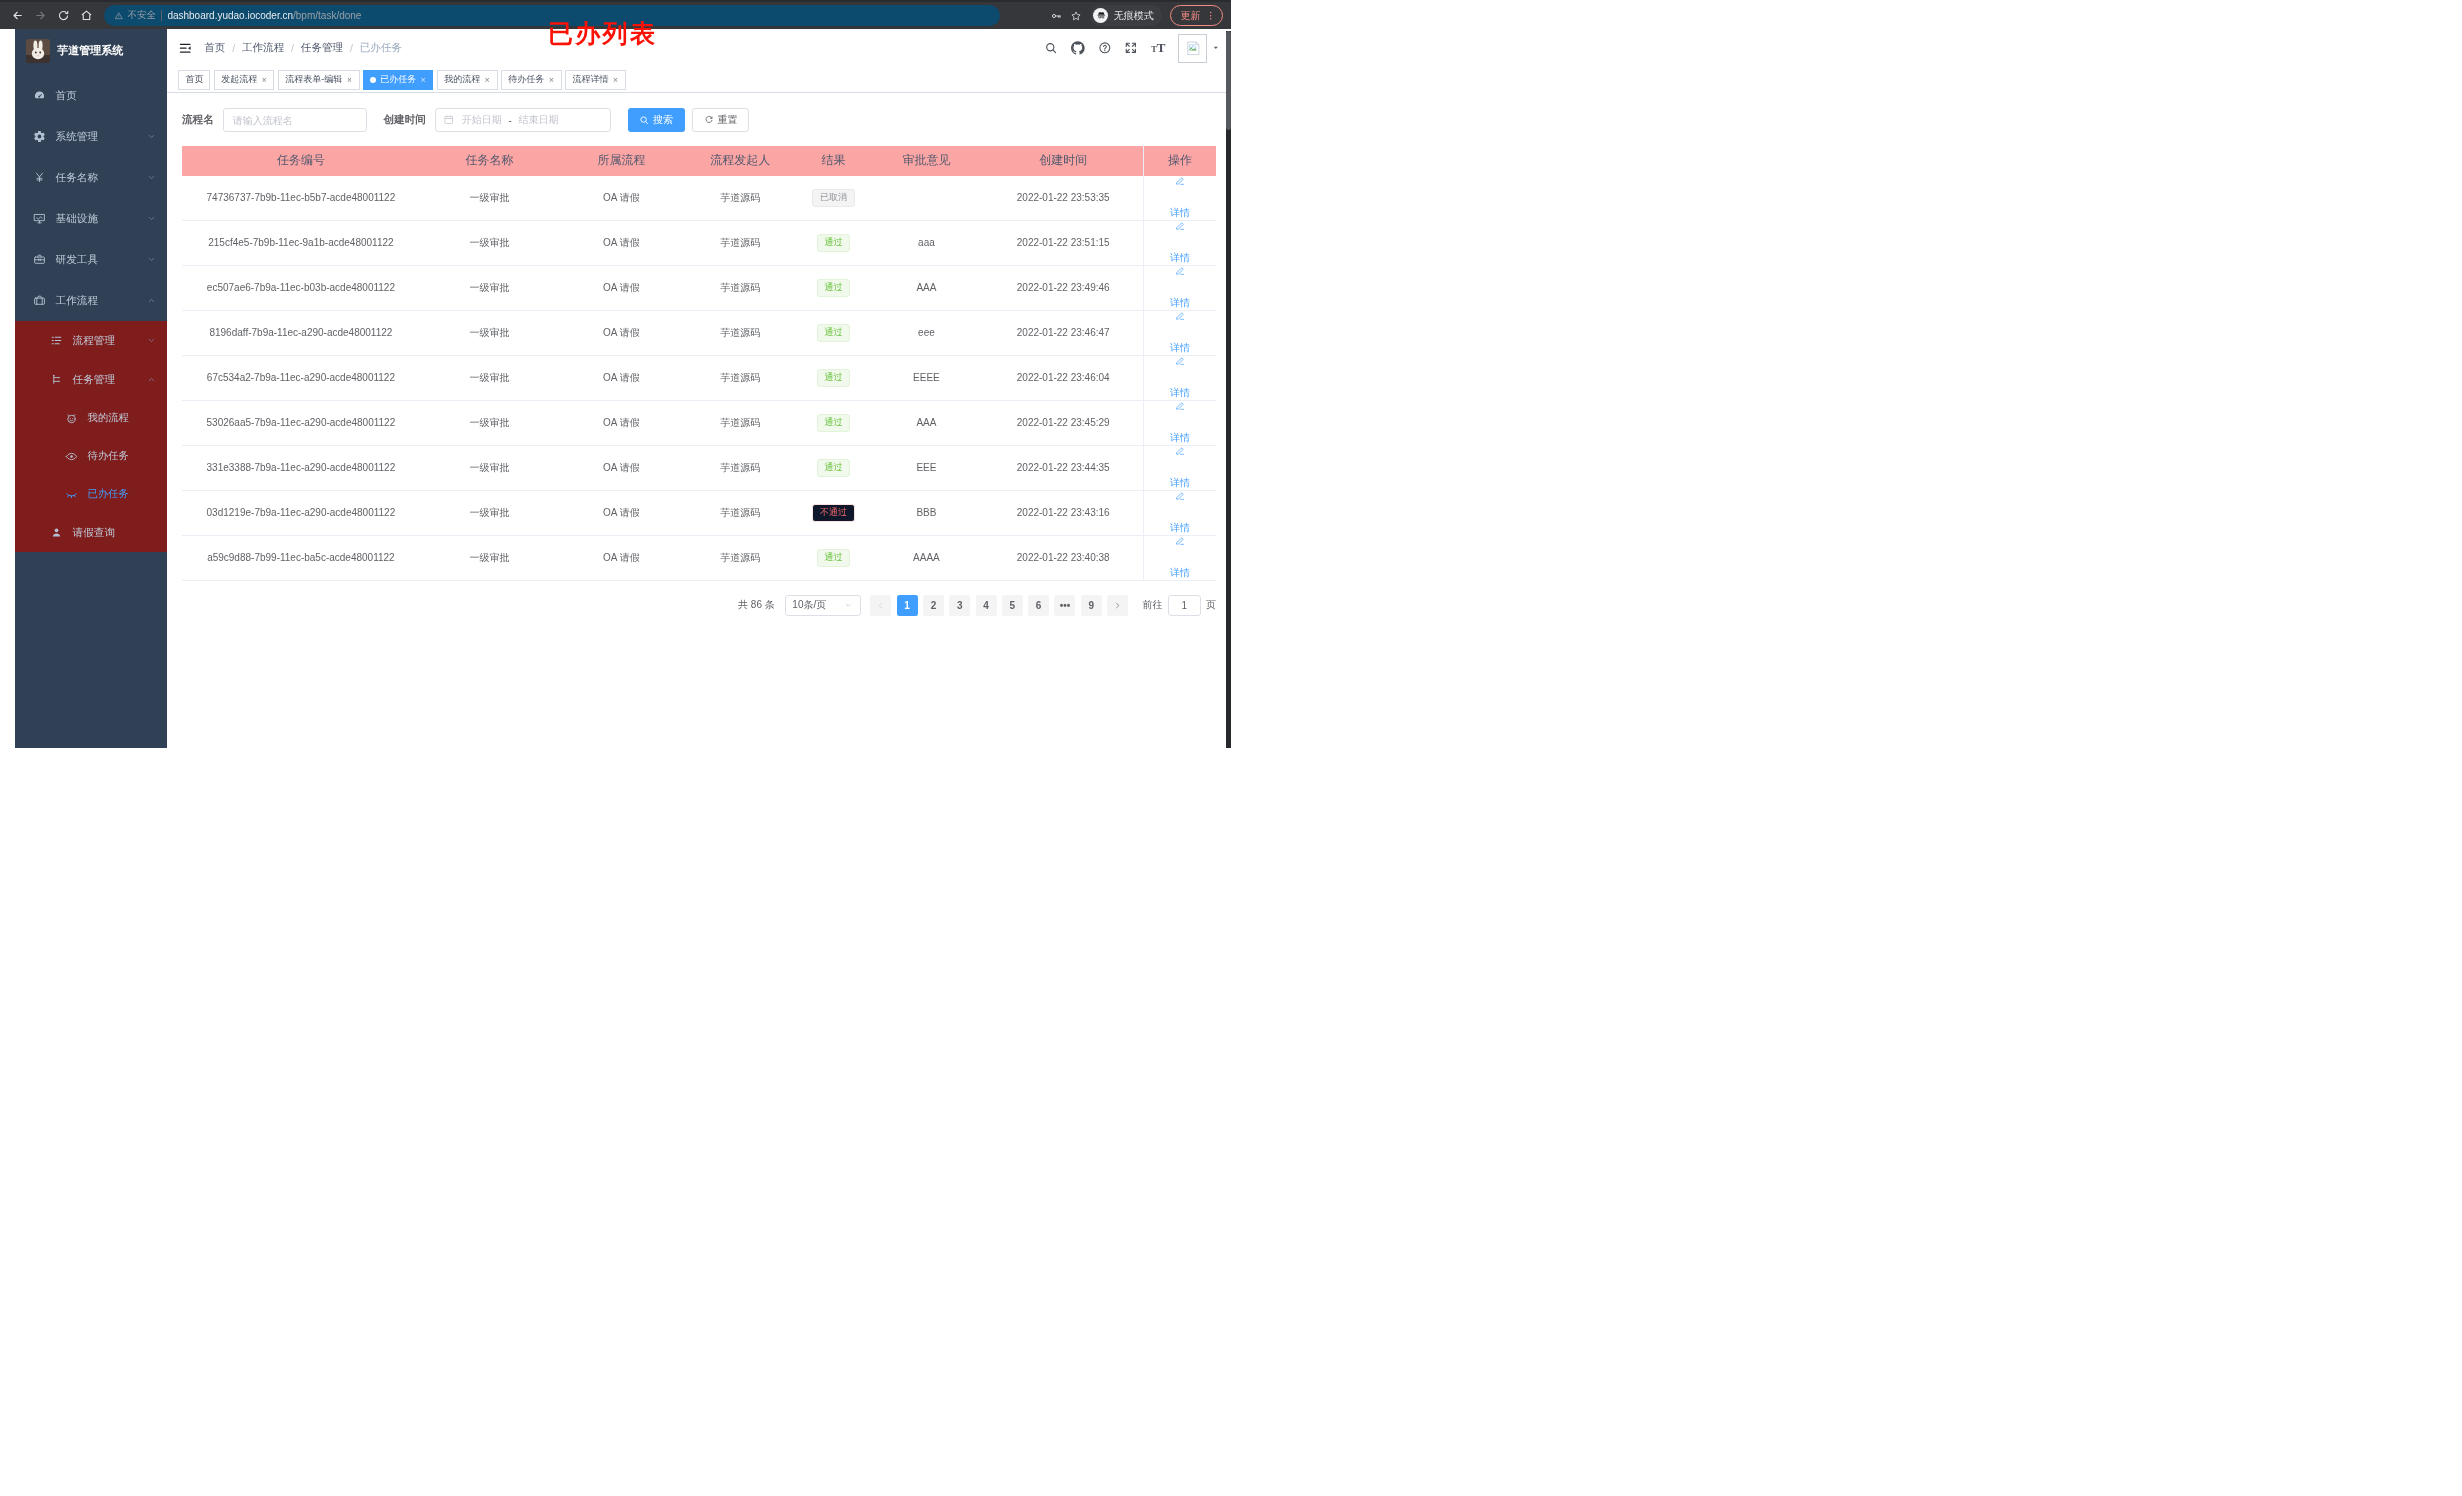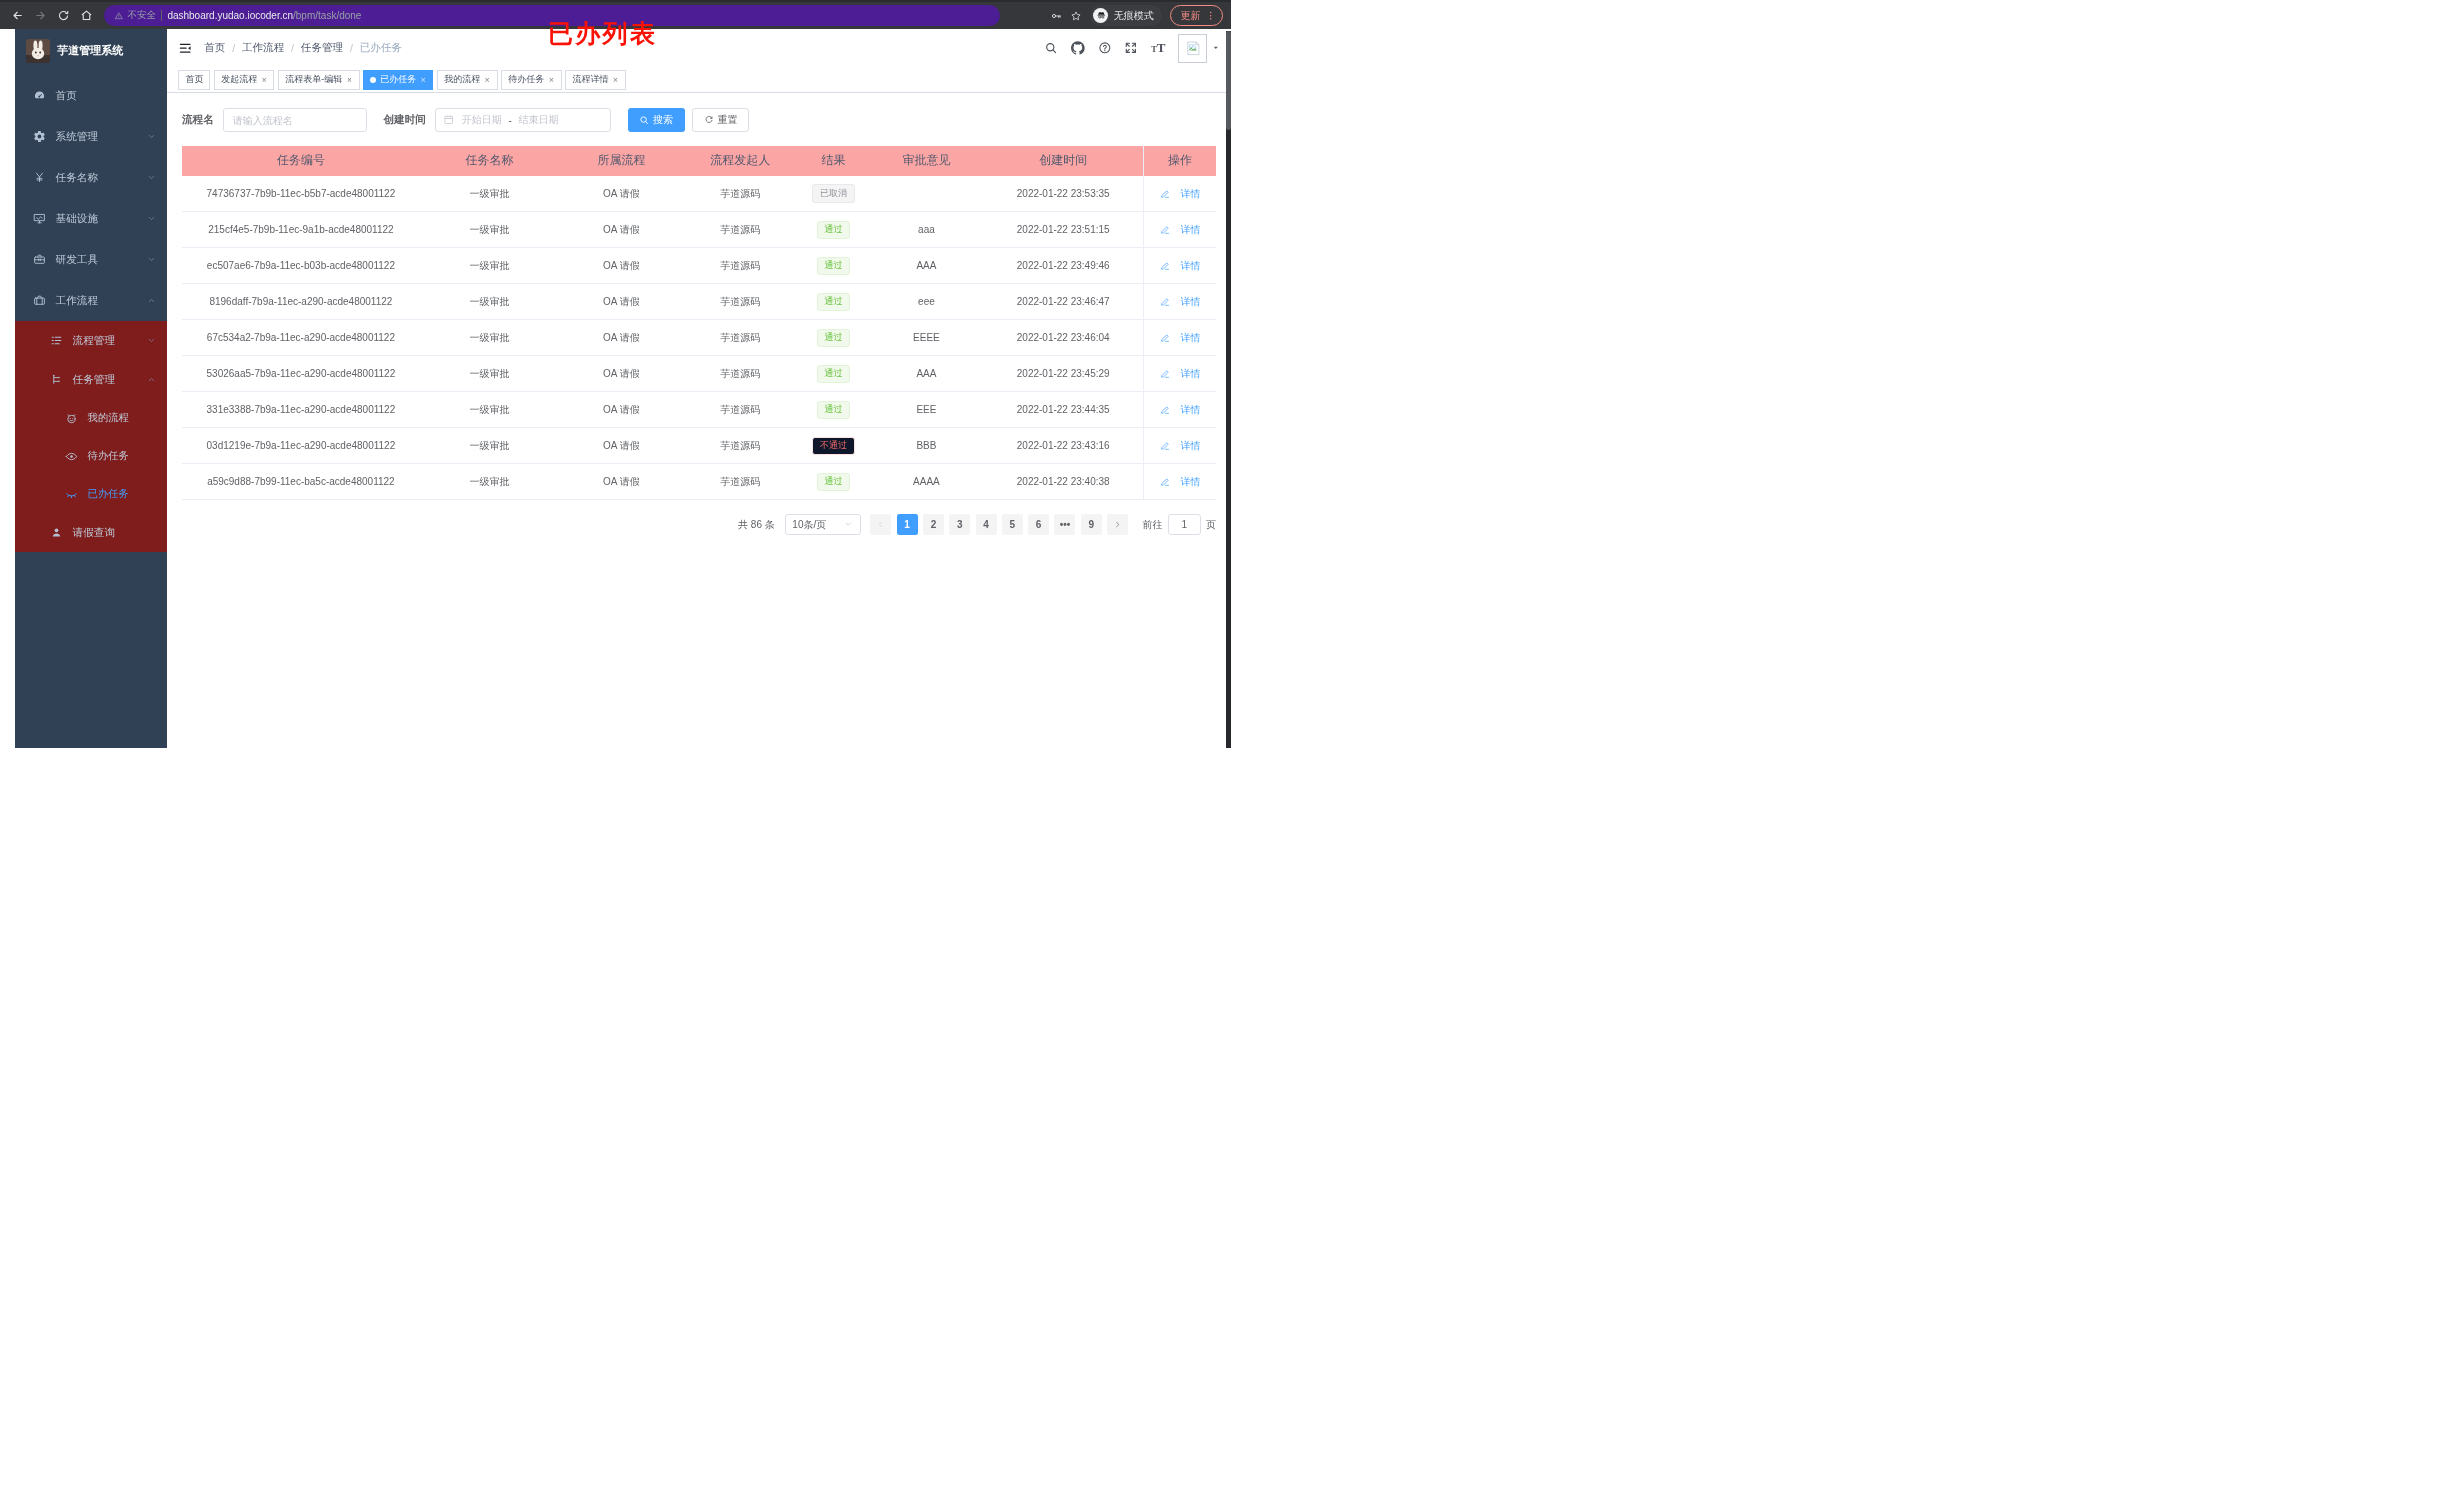"不安全" .url-bar { background: #4c1d95 -> #0c4a6e }
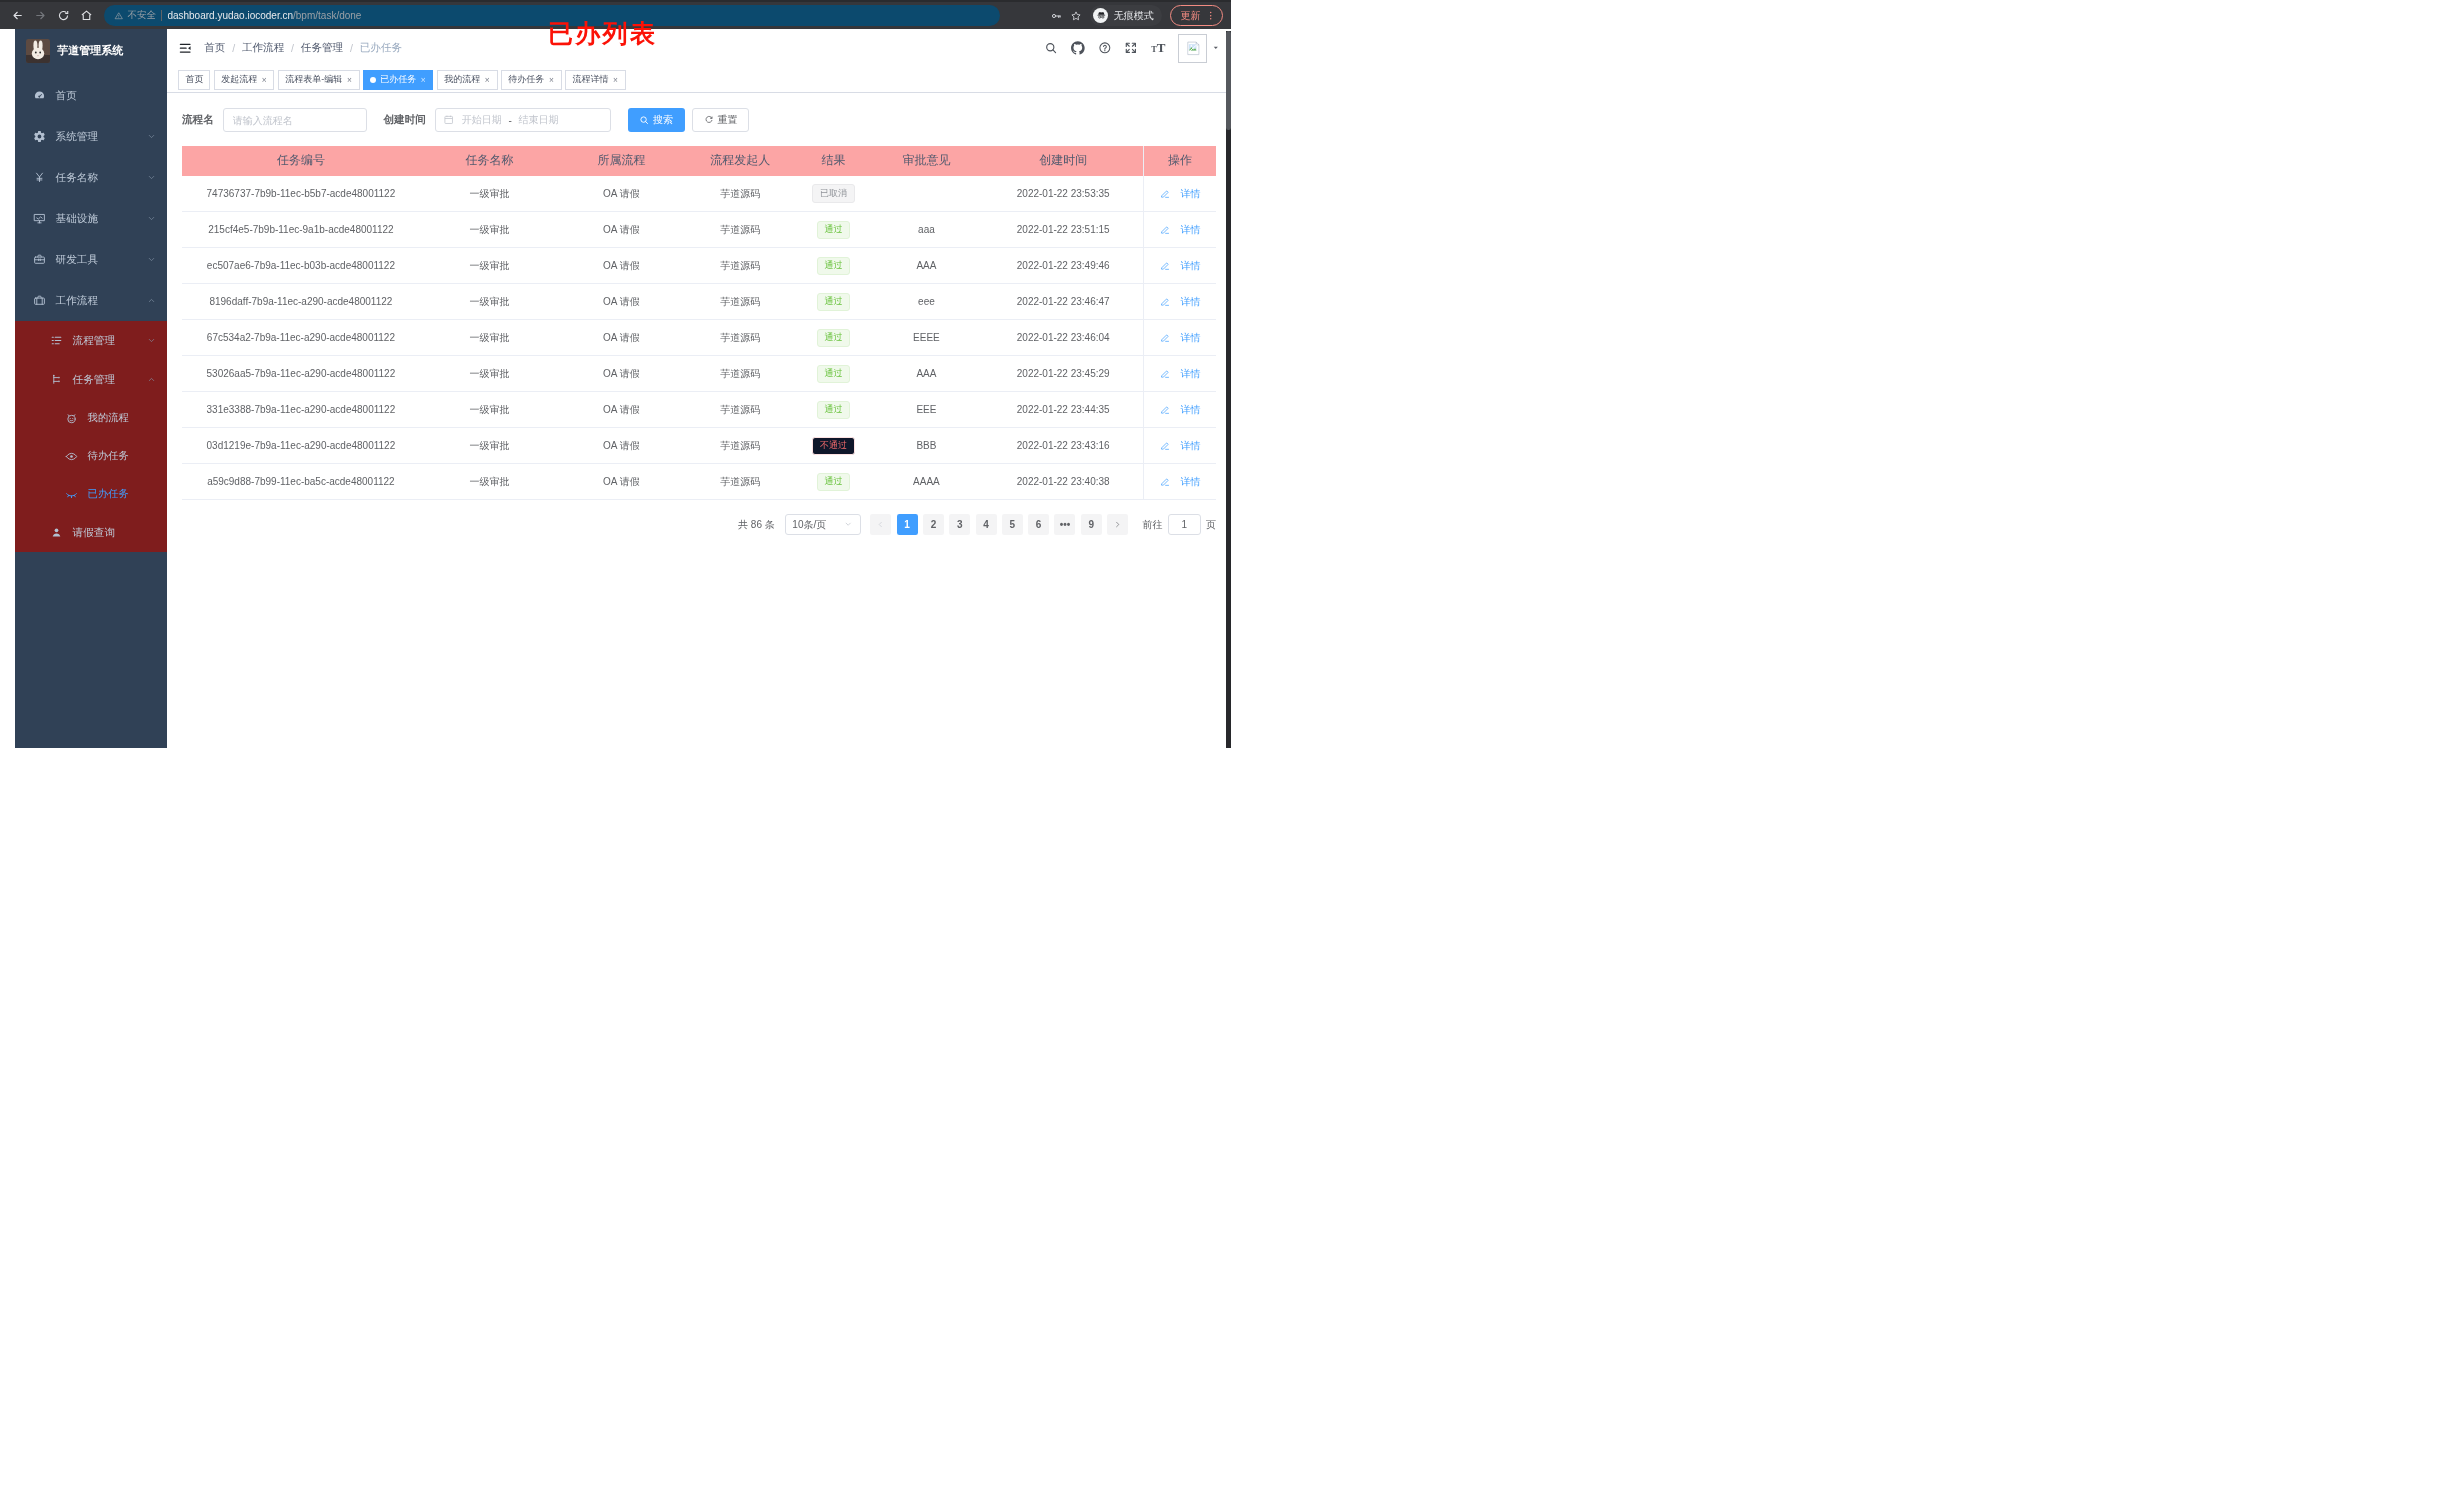"详情" .detail-link { flex-direction: none -> column; gap: 11px -> 20px }
